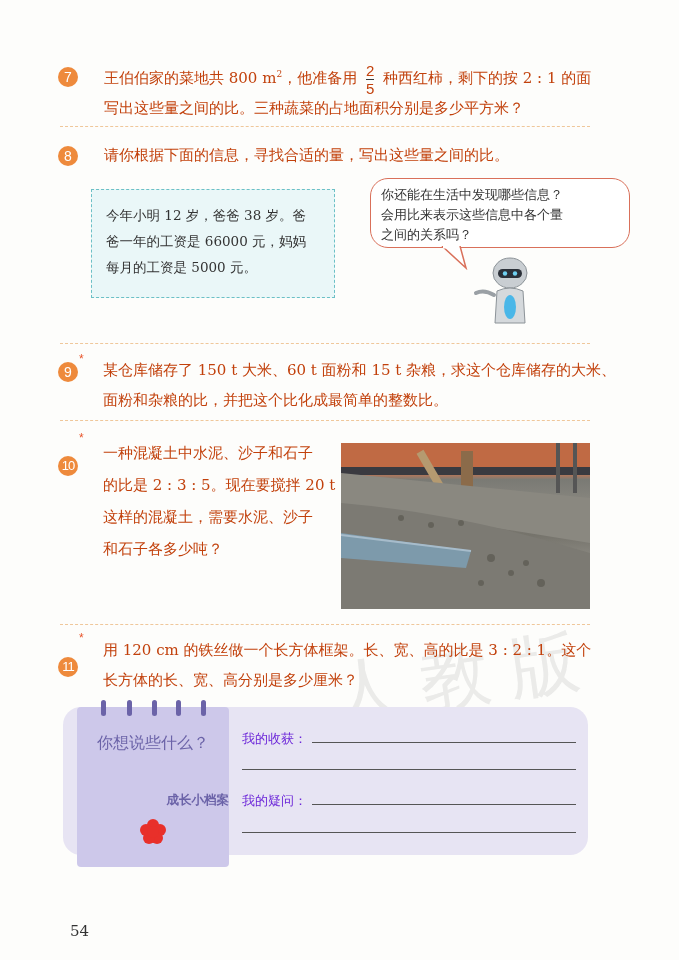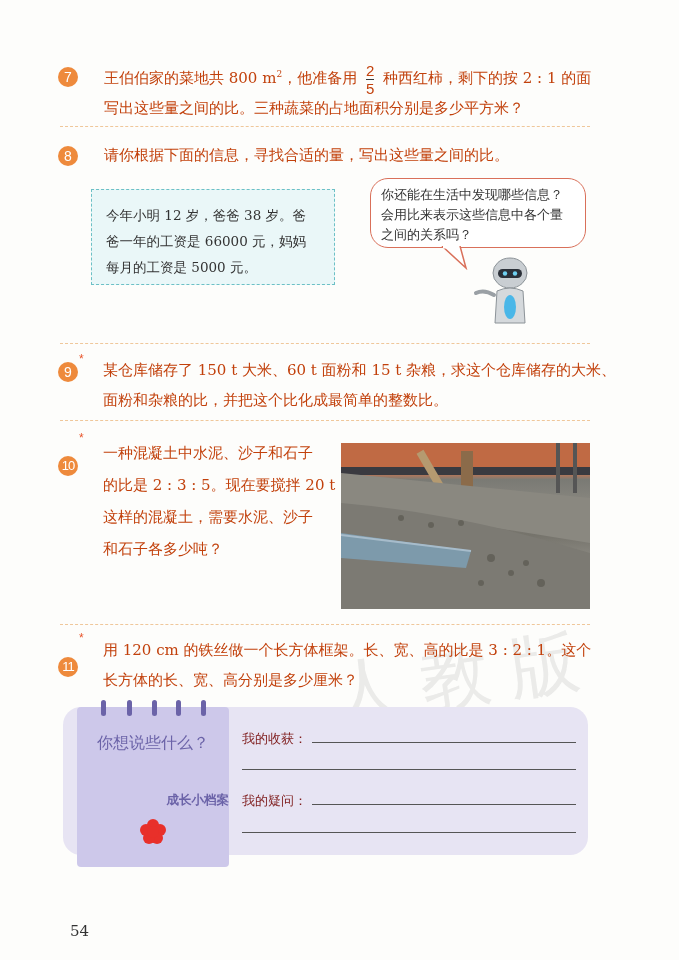"你还能在生活中发现哪些信息？" .bubble { width: 216px -> 260px }
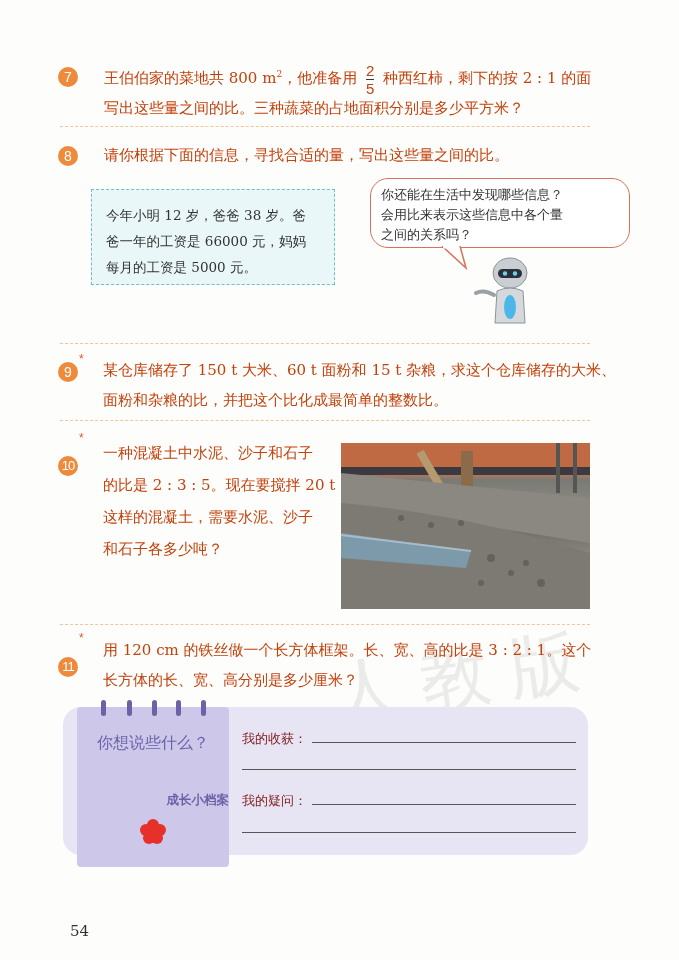"今年小明 12 岁，爸爸 38 岁。爸" .infobox { height: 96px -> 109px }
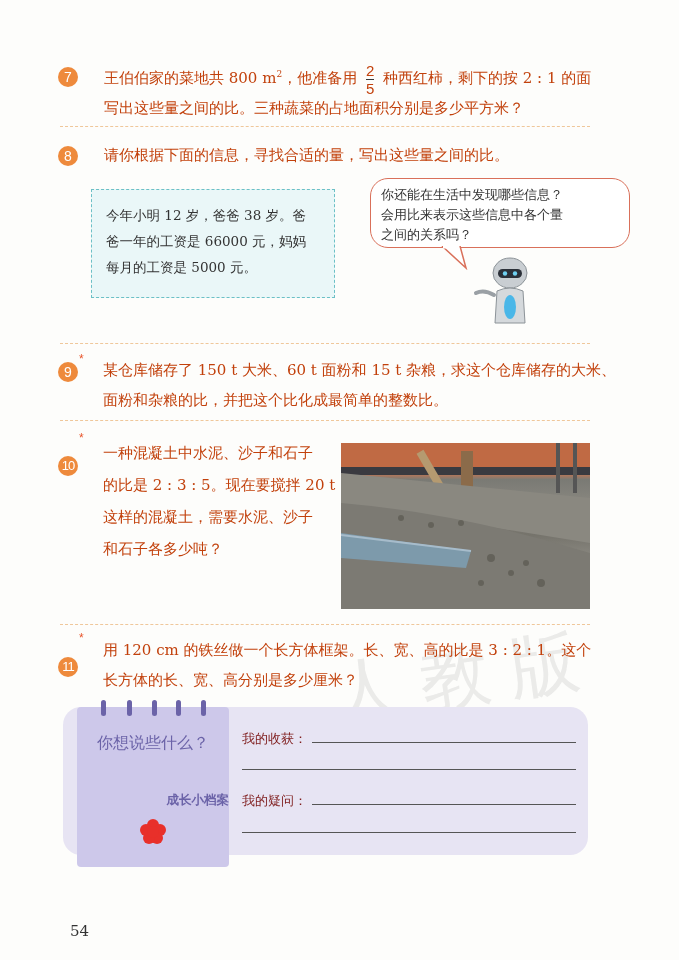"我的收获：" .line-label { color: #7f1d1d -> #6d28d9 }
